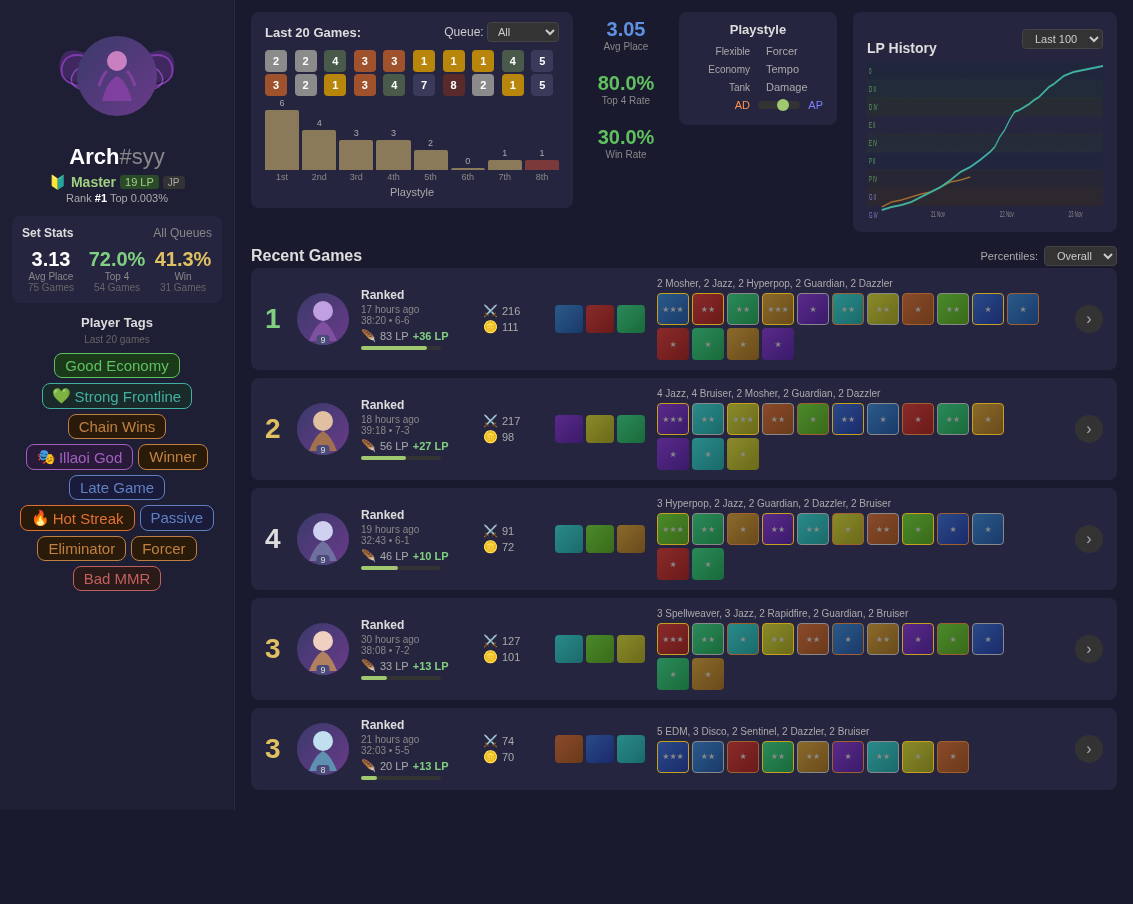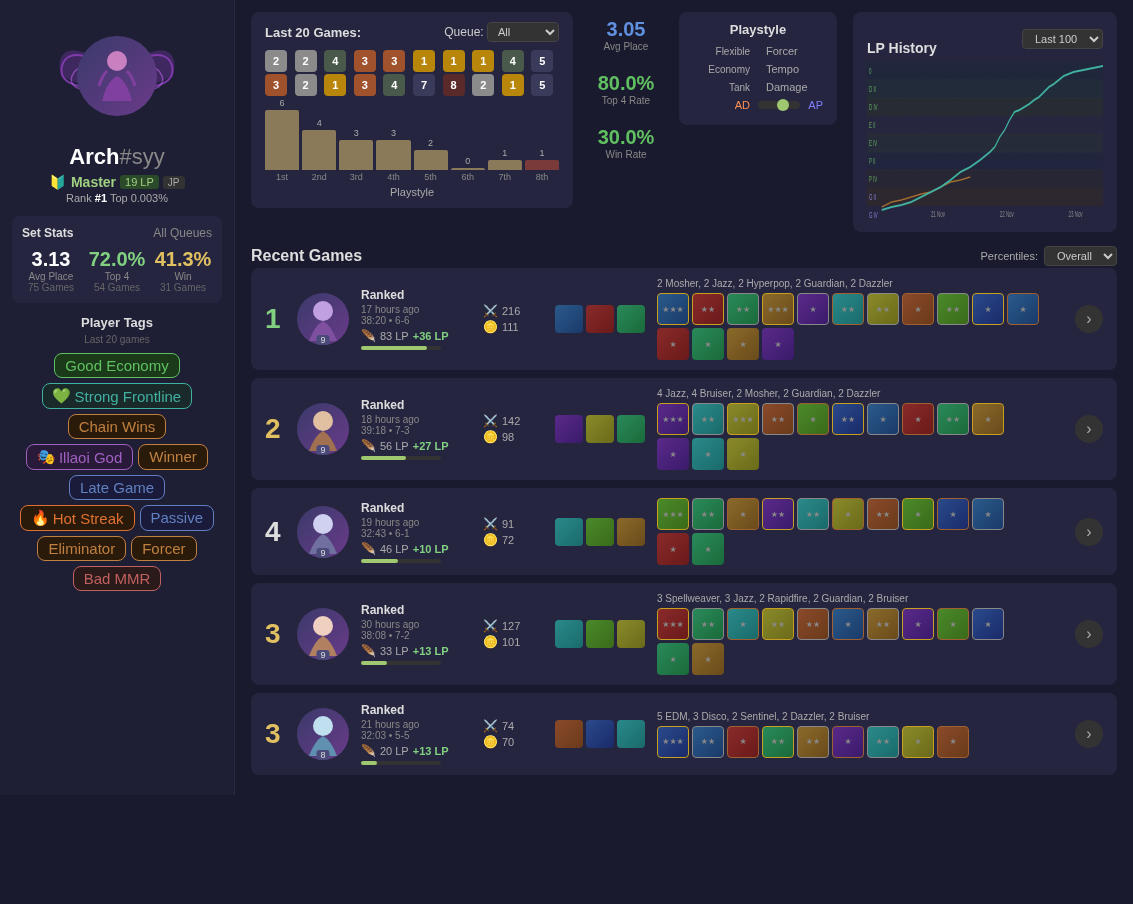"142" span { text: 142 -> 217 }
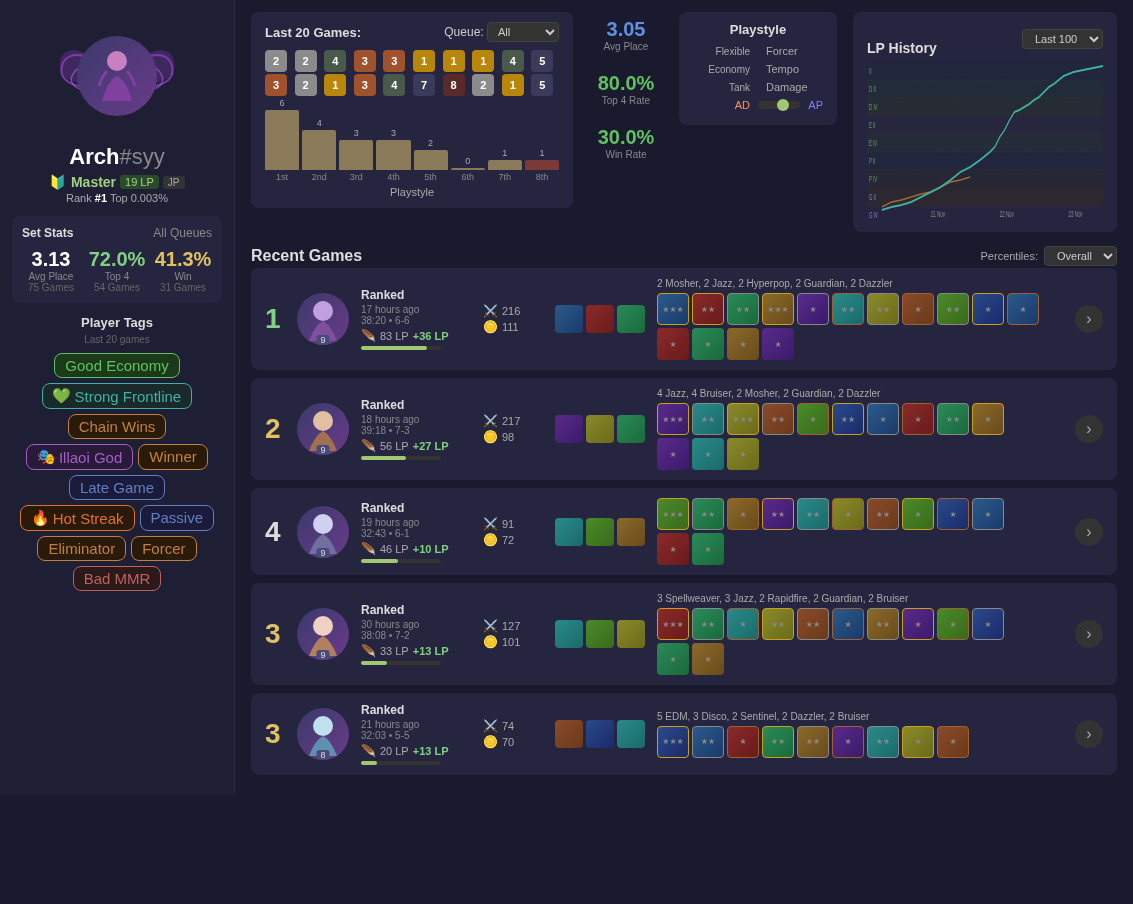"3 Hyperpop, 2 Jazz, 2" div.comp-label { html: none -> <div>3 Hyperpop, 2 Jazz, 2 Guardian, 2 Dazzler, 2 Bruiser</div> }
